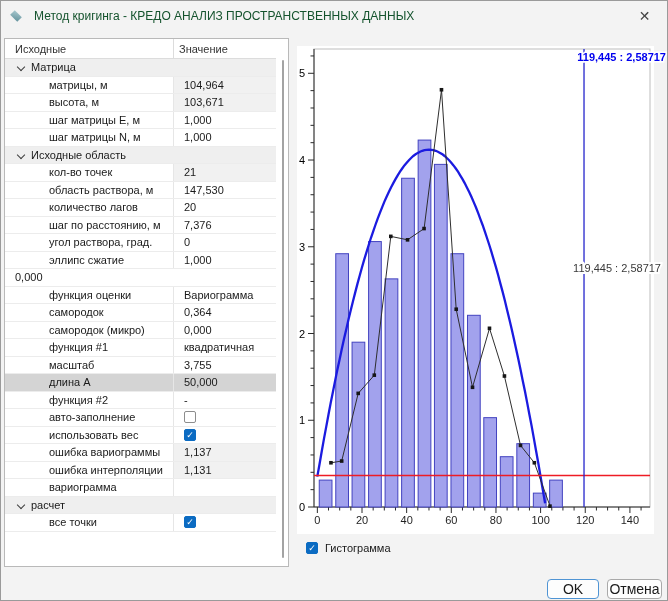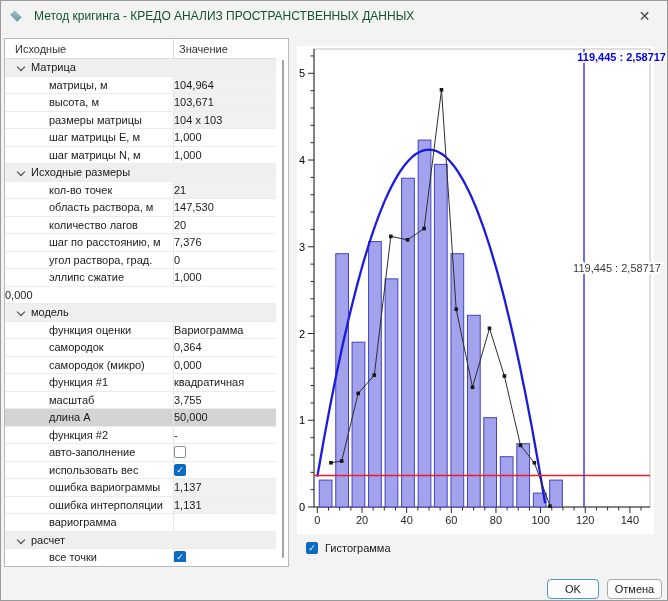"104,964" .cval { padding-left: 0 -> 10px }
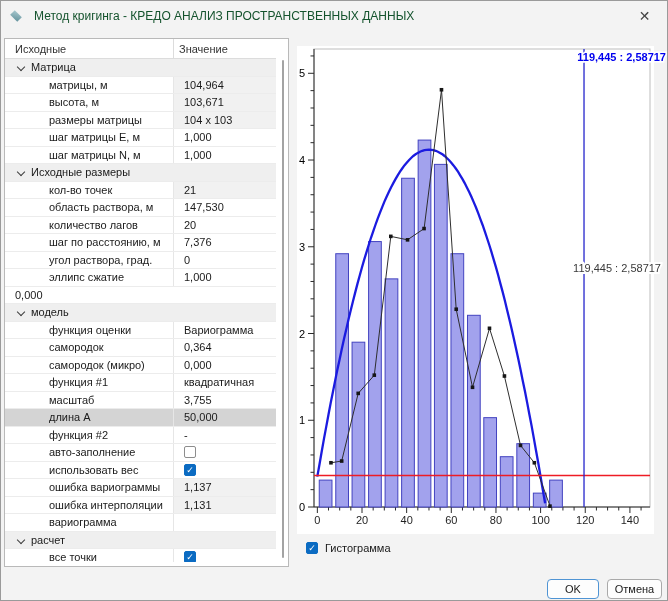"размеры матрицы" div.trow { html: <div> <div>размеры матрицы</div> <div>104 x 103</div> </div> -> none }
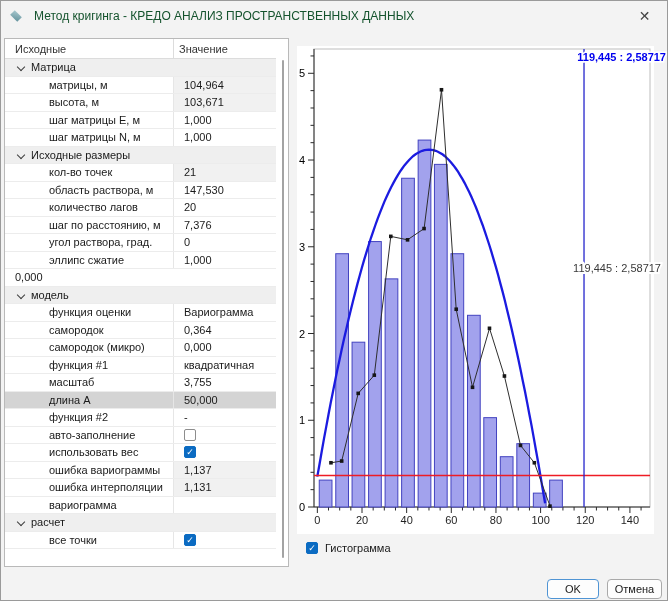"Исходные размеры" div.cname { text: размеры -> область }
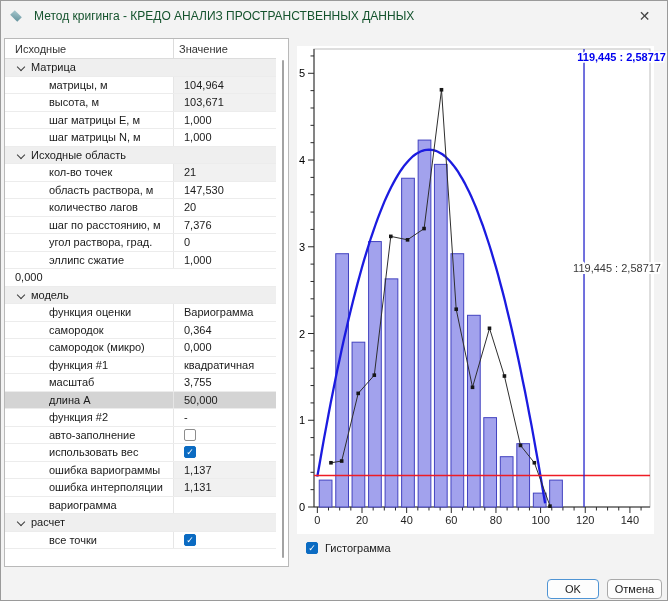"модель" div.trow { html: <div> <span></span> <div>модель</div> <div></div> </div> -> none }
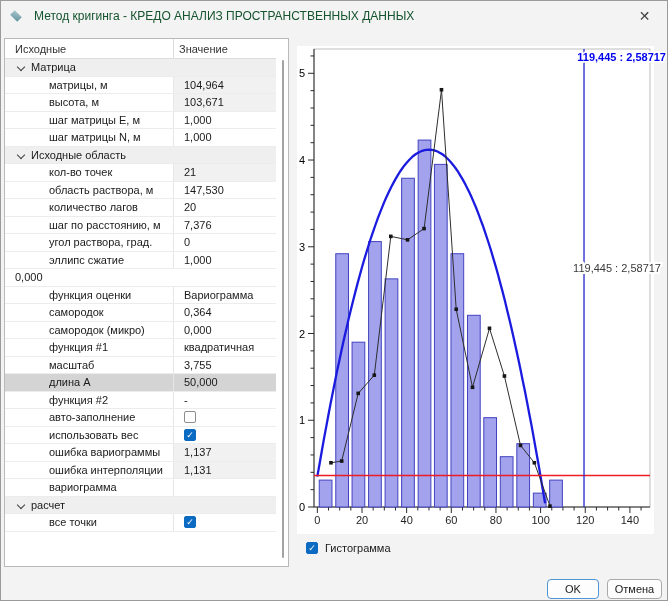"OK" .btn { font-size: 11px -> 14px }
